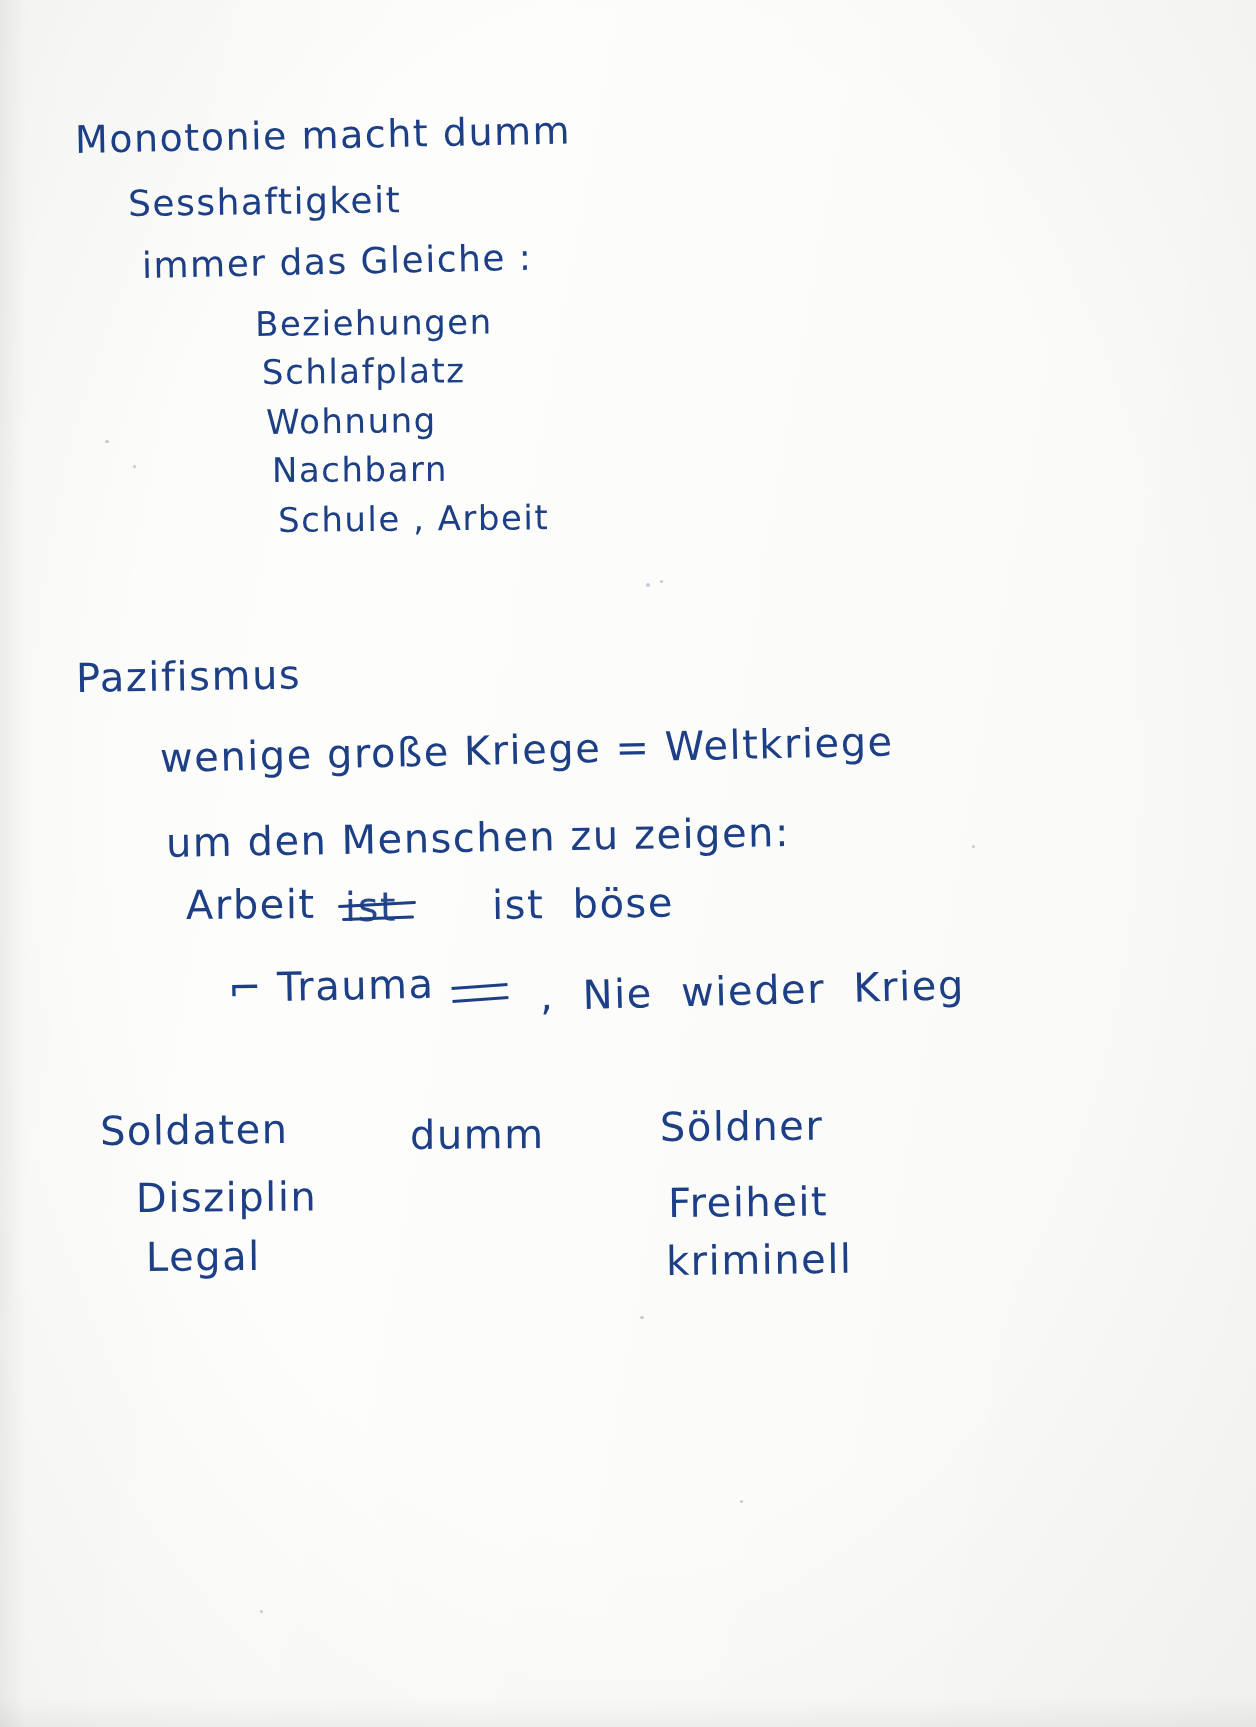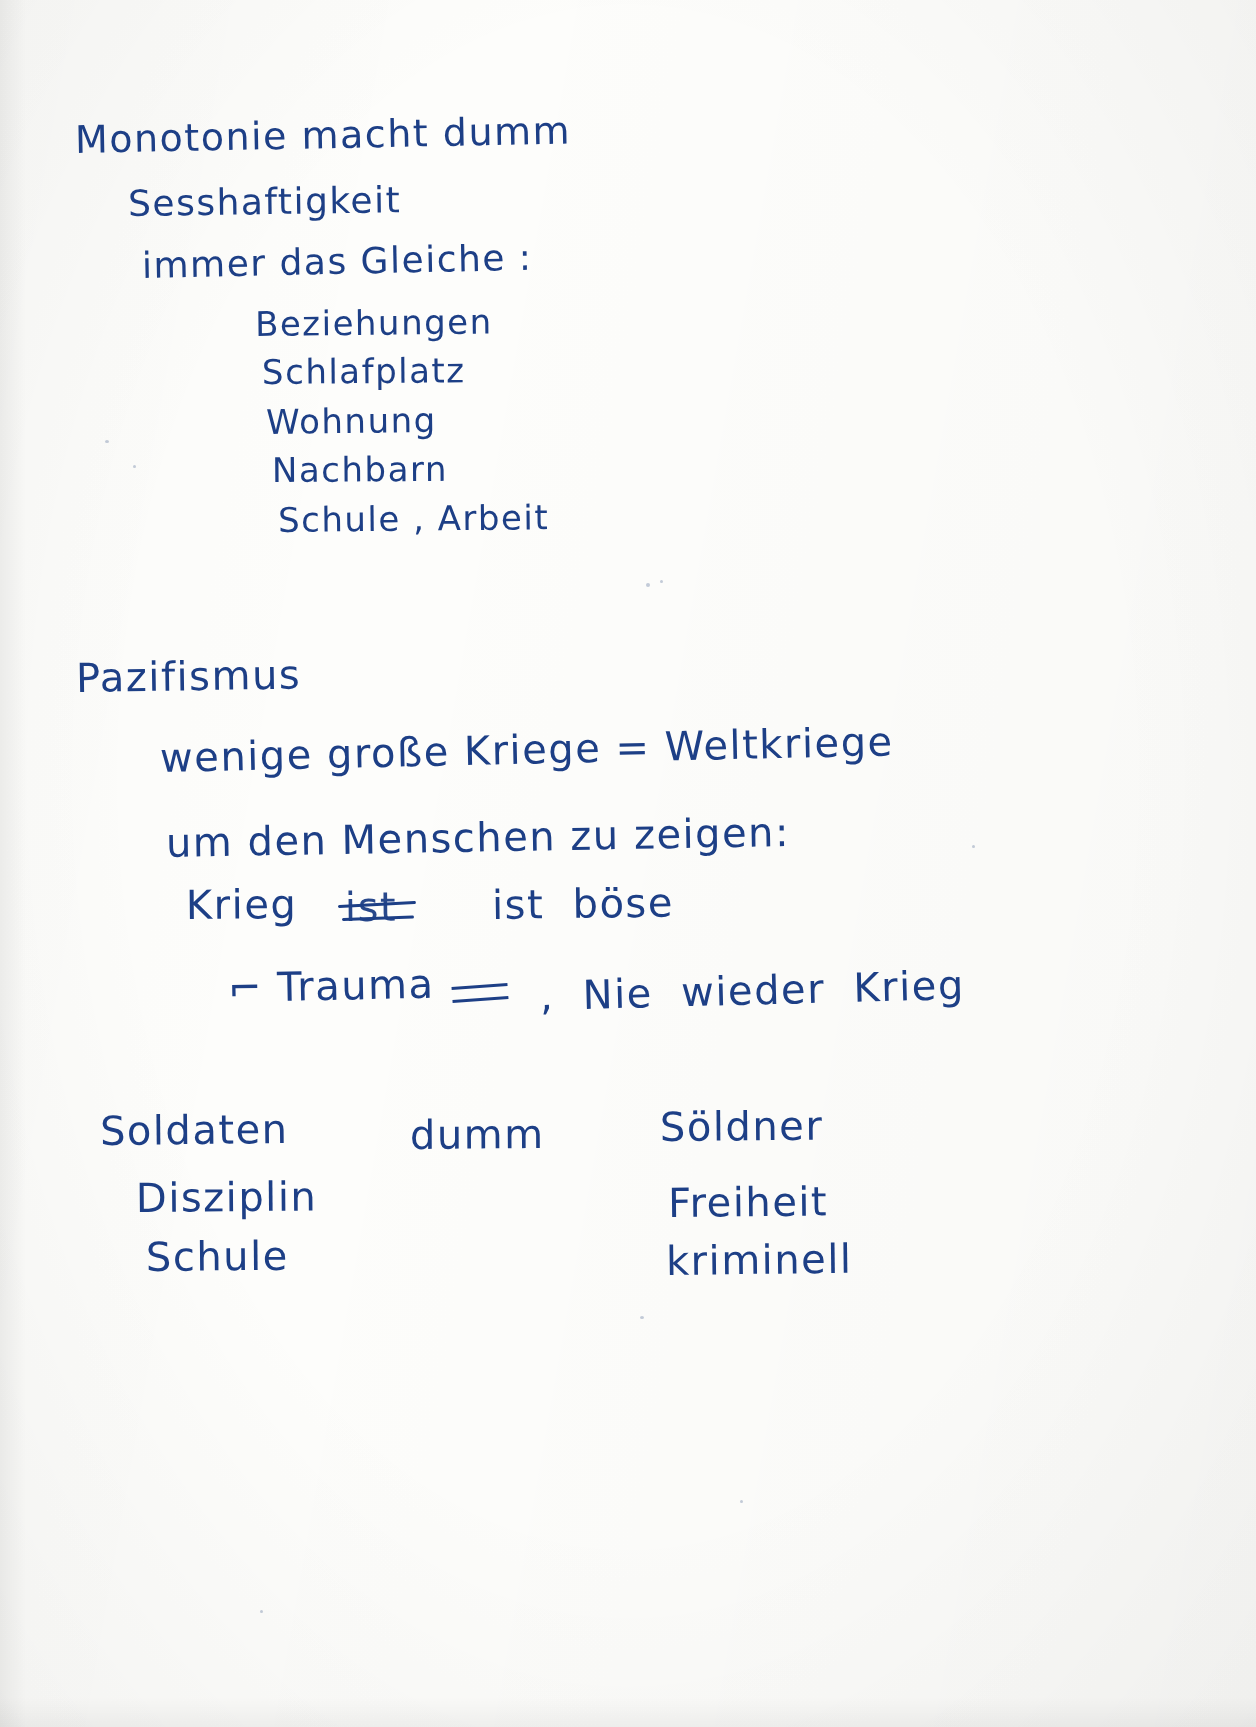"Krieg" div.ink { text: Krieg -> Arbeit }
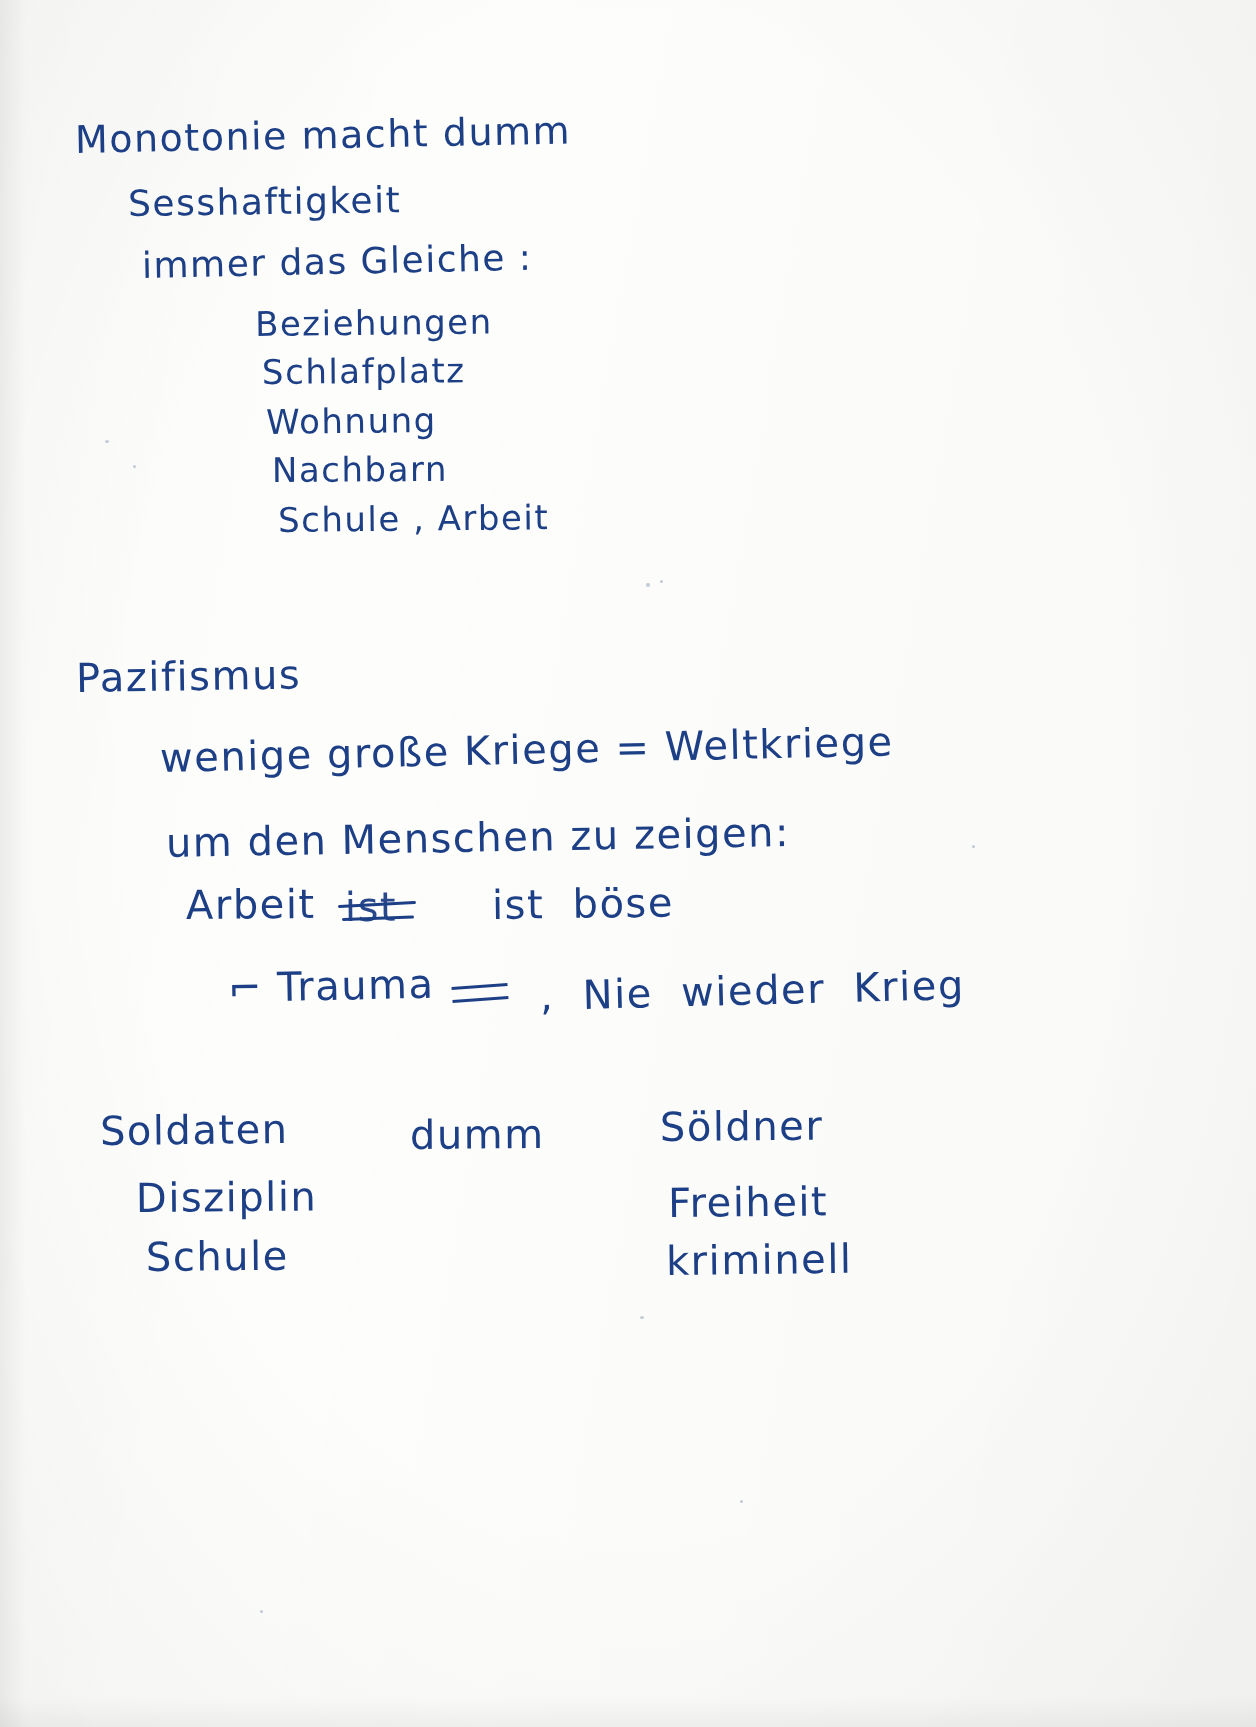"Schule" div.ink { text: Schule -> Legal }
